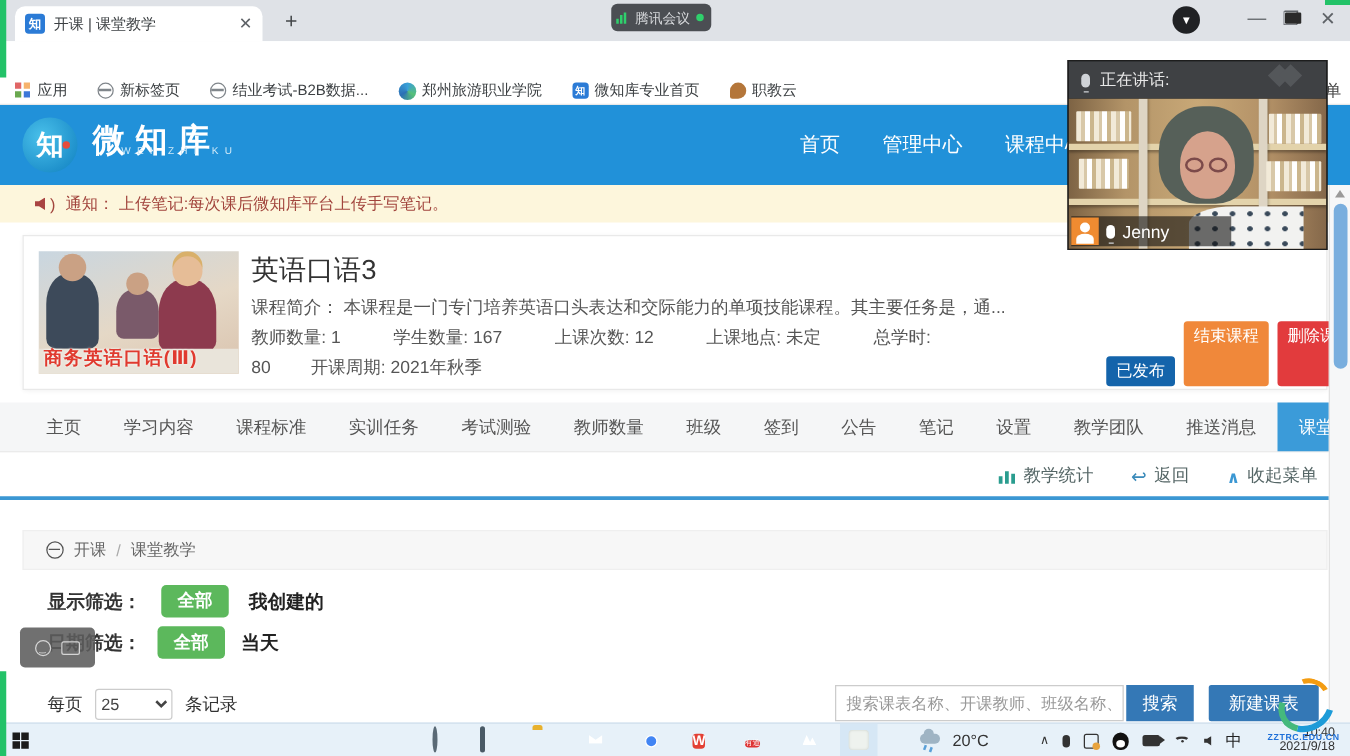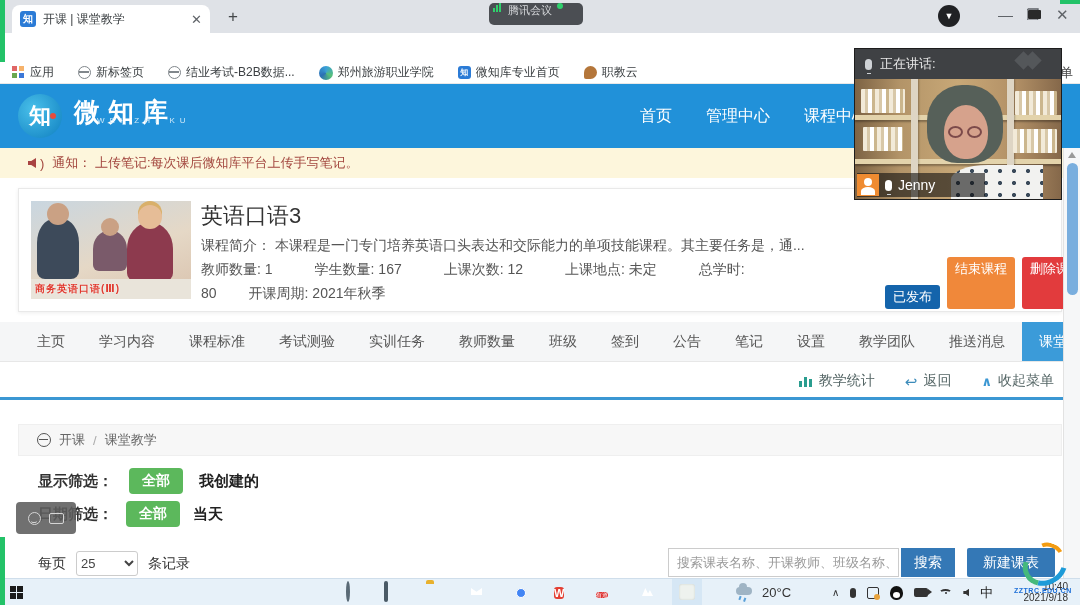"腾讯会议" .meet-pill { align-items: none -> center; width: 94px -> 80px }
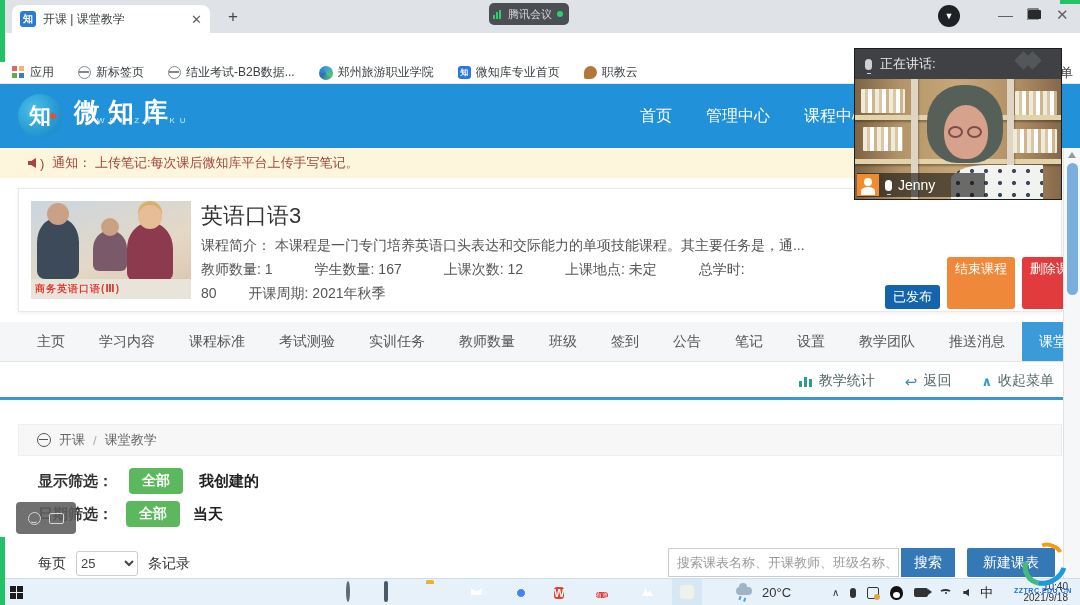"商务英语口语(Ⅲ)" .cover-cap { font-size: 10px -> 15px }
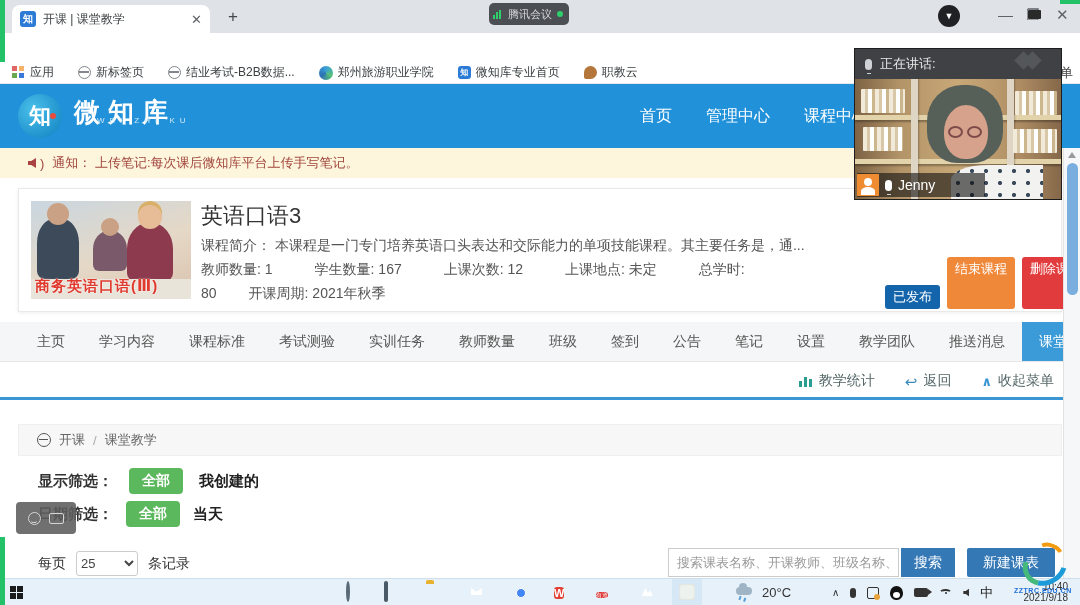"考试测验" span.ctab { order: before "实训任务" -> after "实训任务" }
